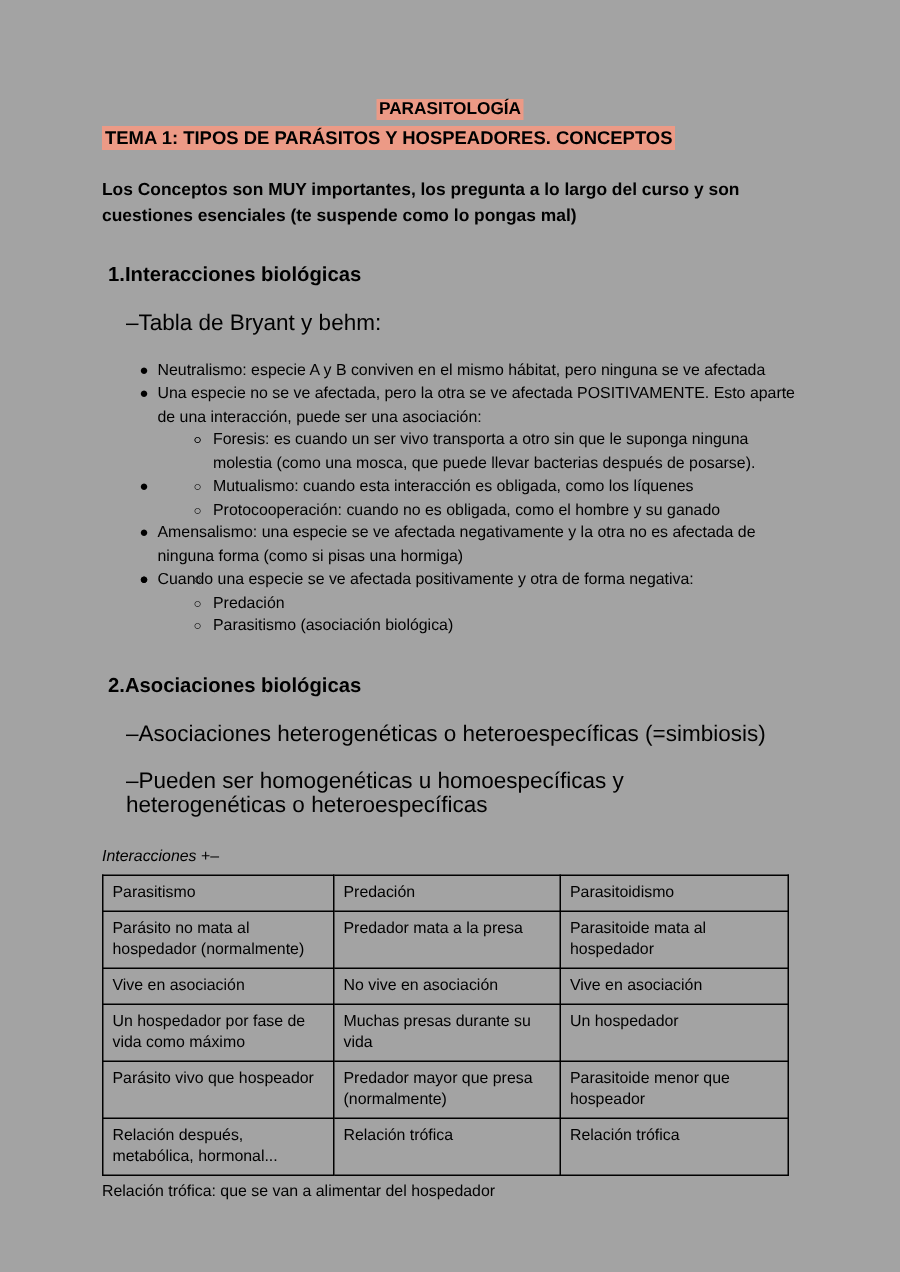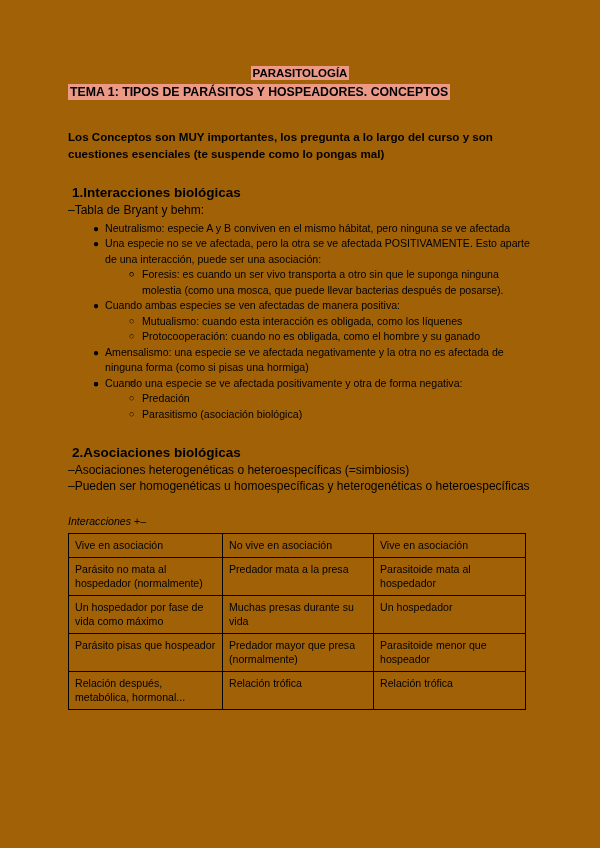"PARASITOLOGÍA" .page { background: #a16207 -> #a3a3a3 }
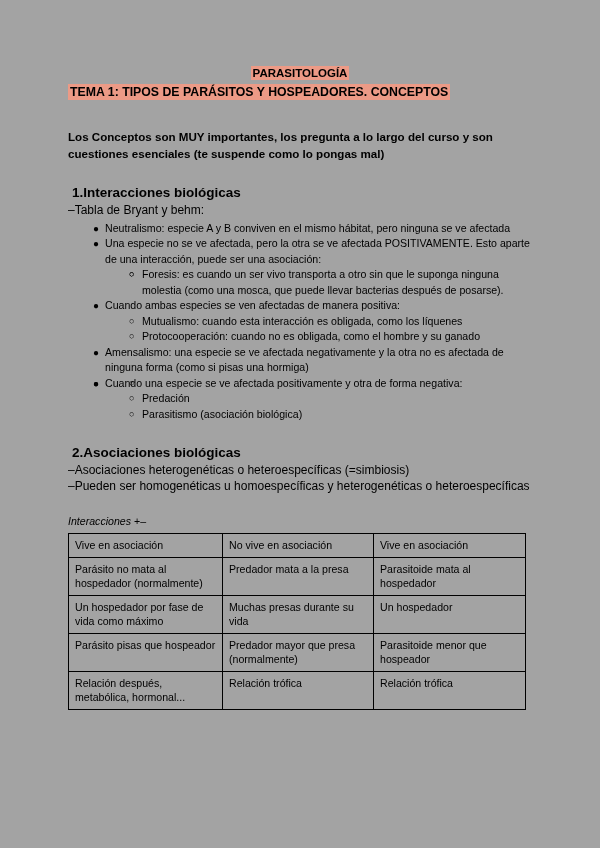"Los Conceptos son MUY importantes," .intro { margin: 28px 0 0 0 -> 18px 0 0 0 }
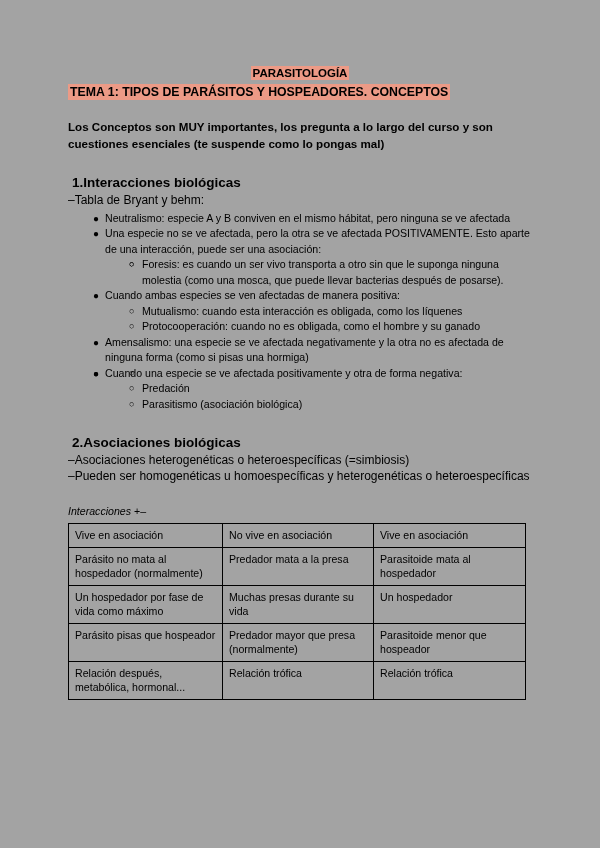"–Tabla de Bryant y behm:" .dash-line { font-size: 12px -> 15px; margin: 0 -> 16px }
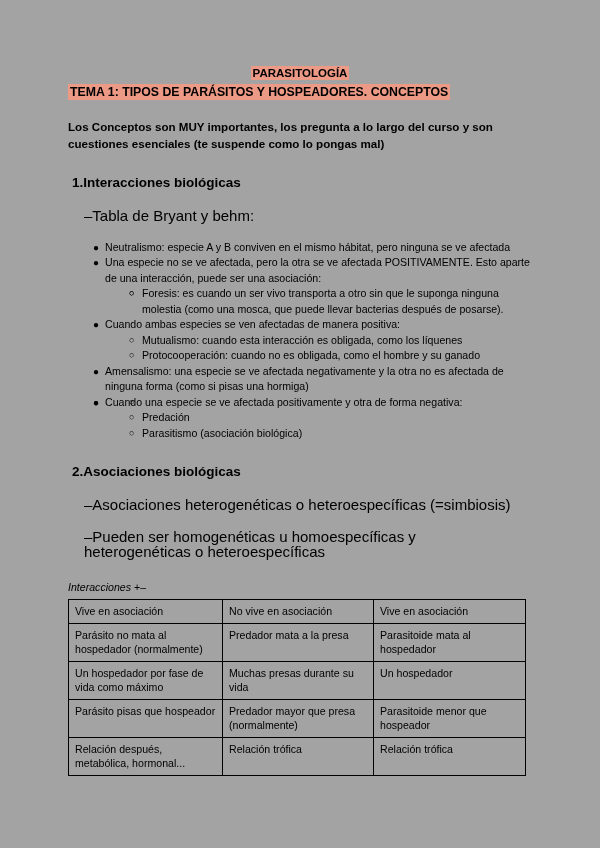"Cuando ambas especies se ven" span { html: <span>Cuando ambas especies se ven afectadas de manera positiva:</span> -> none }
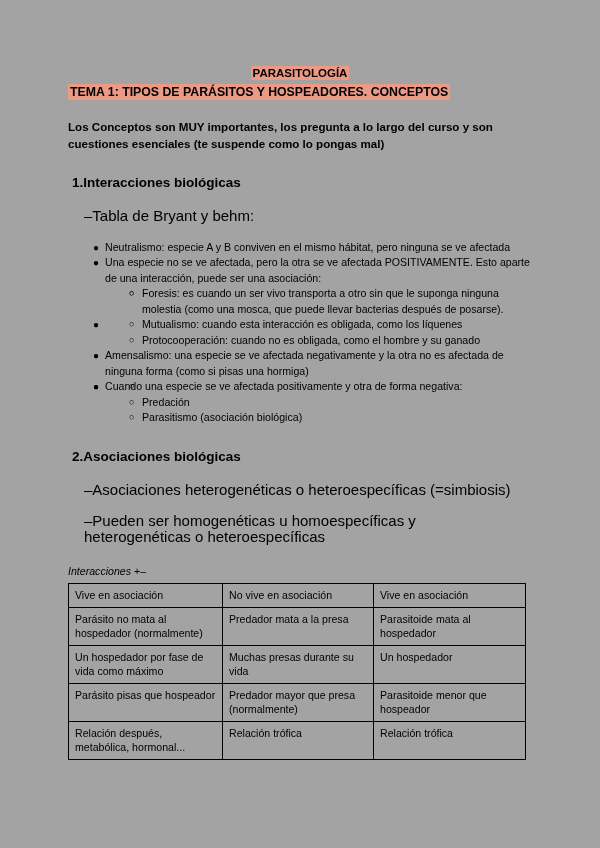"Parasitismo" tr { html: none -> <tr> <td>Parasitismo</td> <td>Predación</td> <td>Parasitoidismo</td> </tr> }
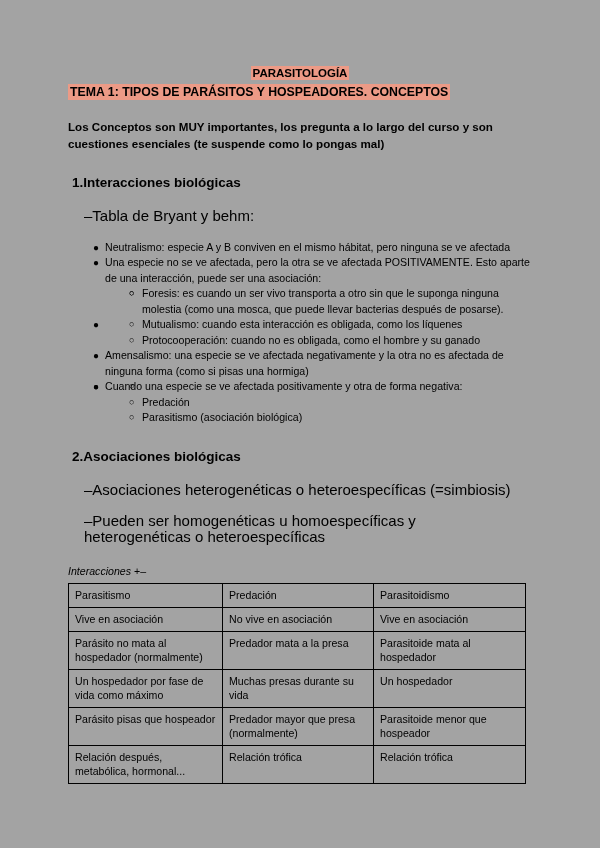"Vive en asociación" tr { order: before "Parásito no mata al hospedador" -> after "Parásito no mata al hospedador" }
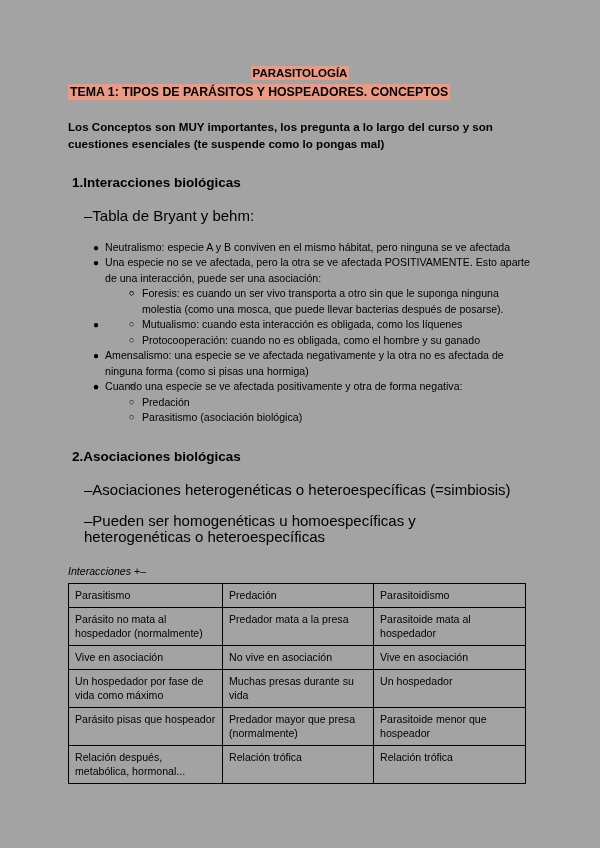"Parásito pisas que hospeador" td { text: pisas -> vivo }
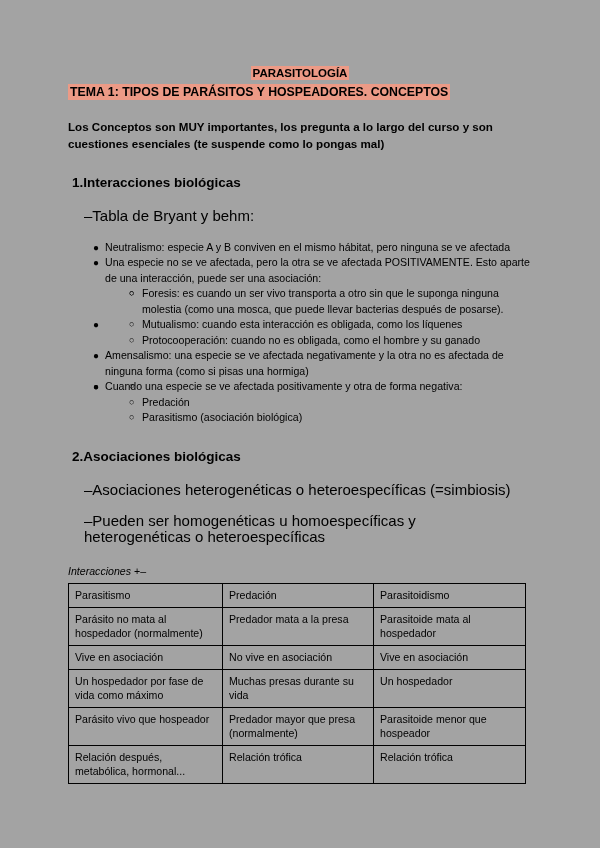"Relación trófica: que se van" p.post-table { html: none -> <p>Relación trófica: que se van a alimentar del hospedador</p> }
